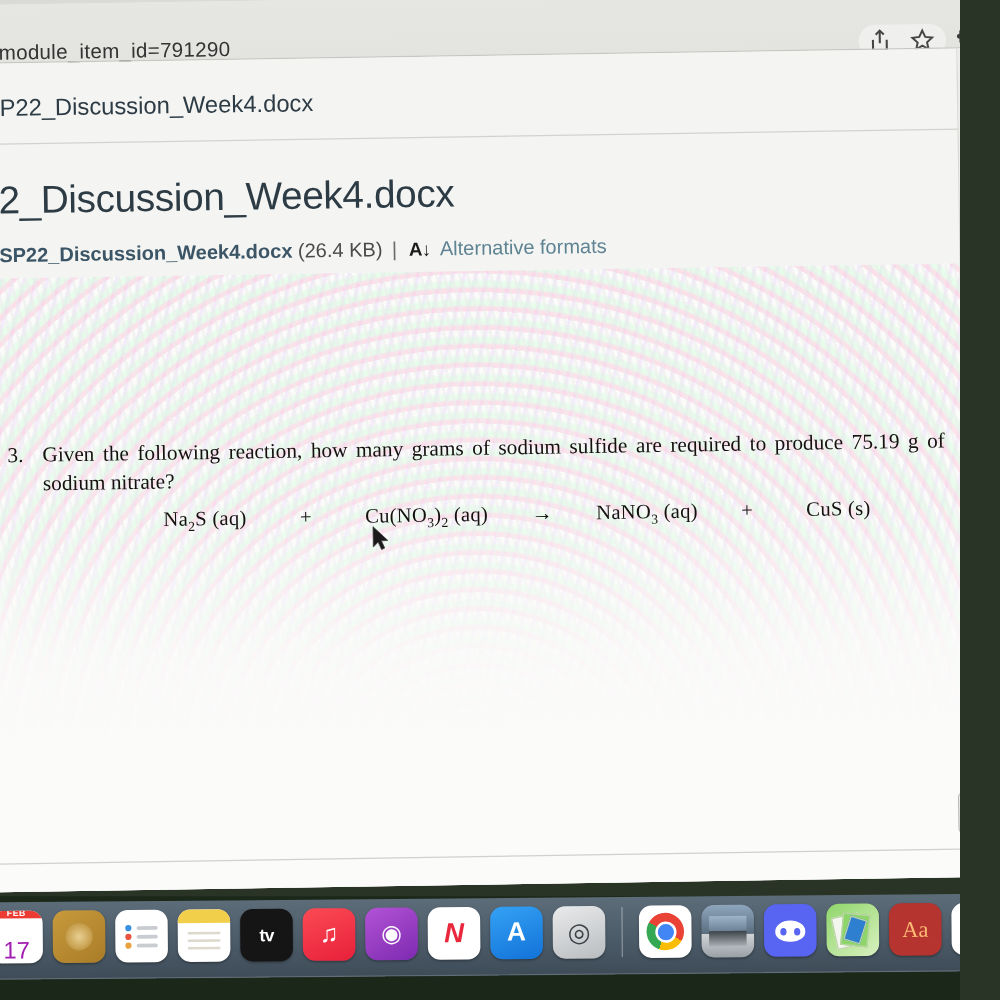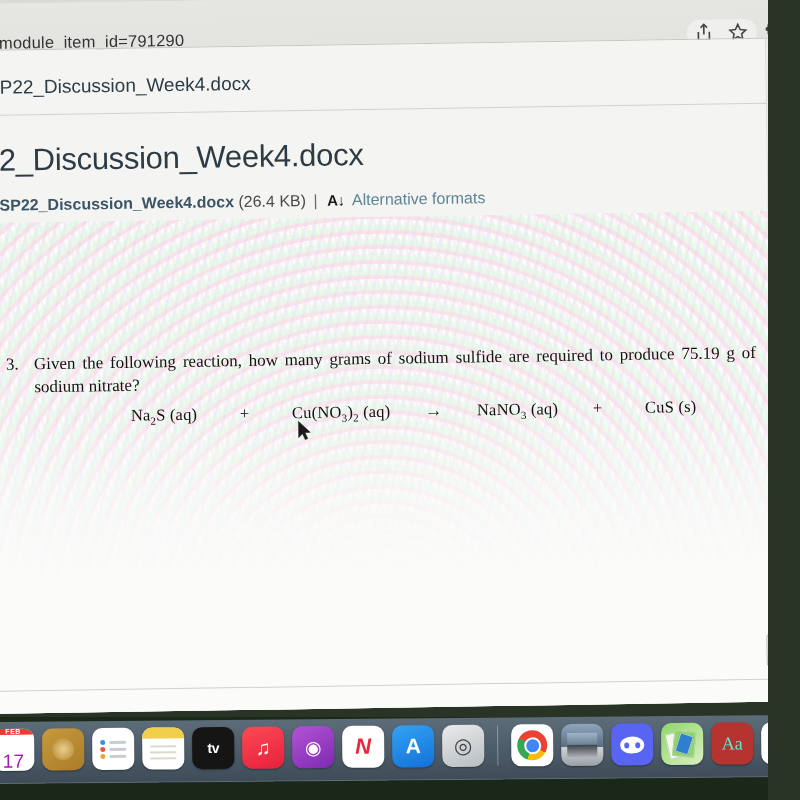"Aa" .t-dict { color: #5eead4 -> #fdba74 }
